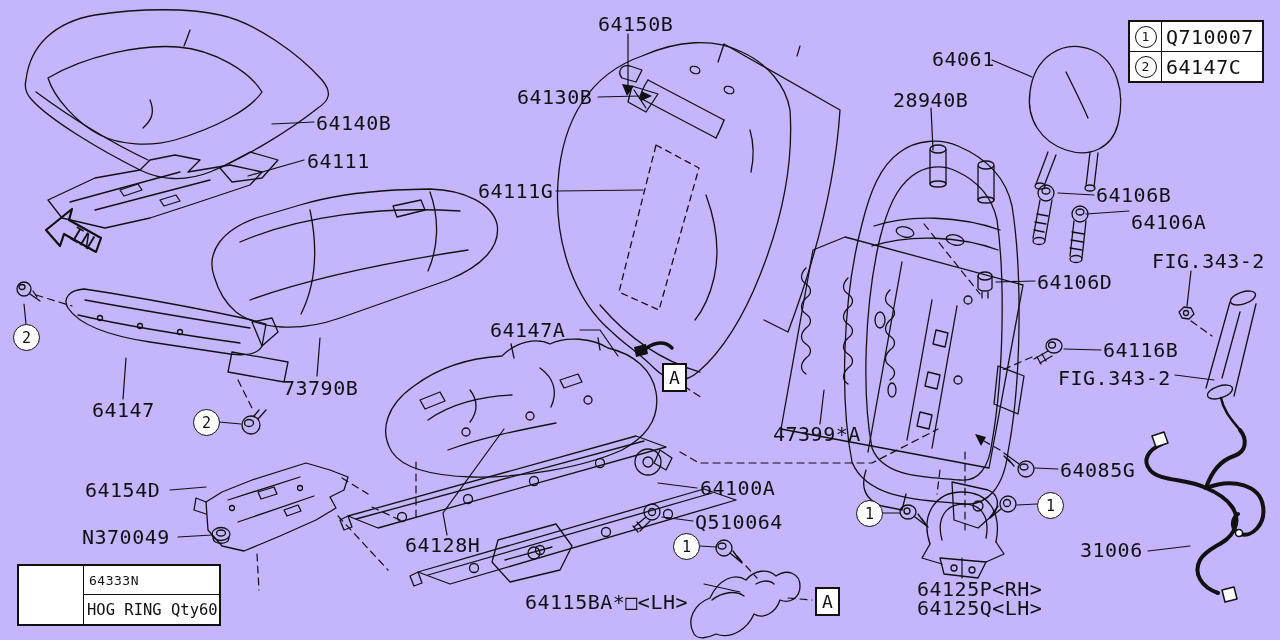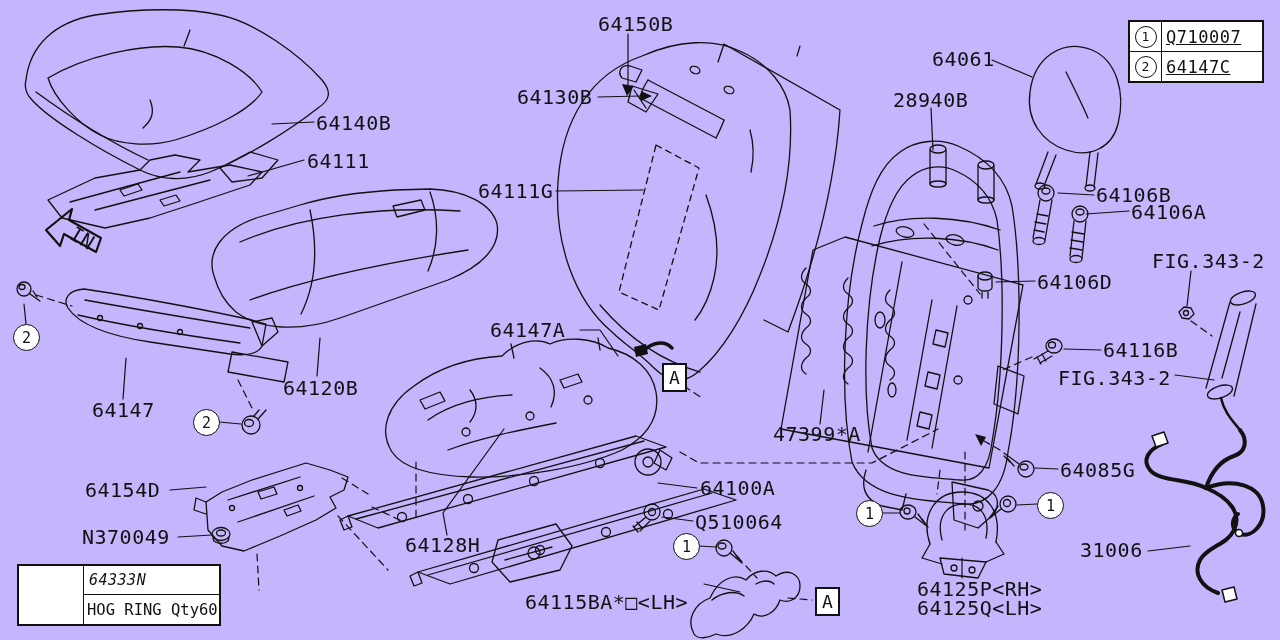"Q710007" .legend .pcell { font-size: 17px -> 20px; text-decoration: underline -> none }
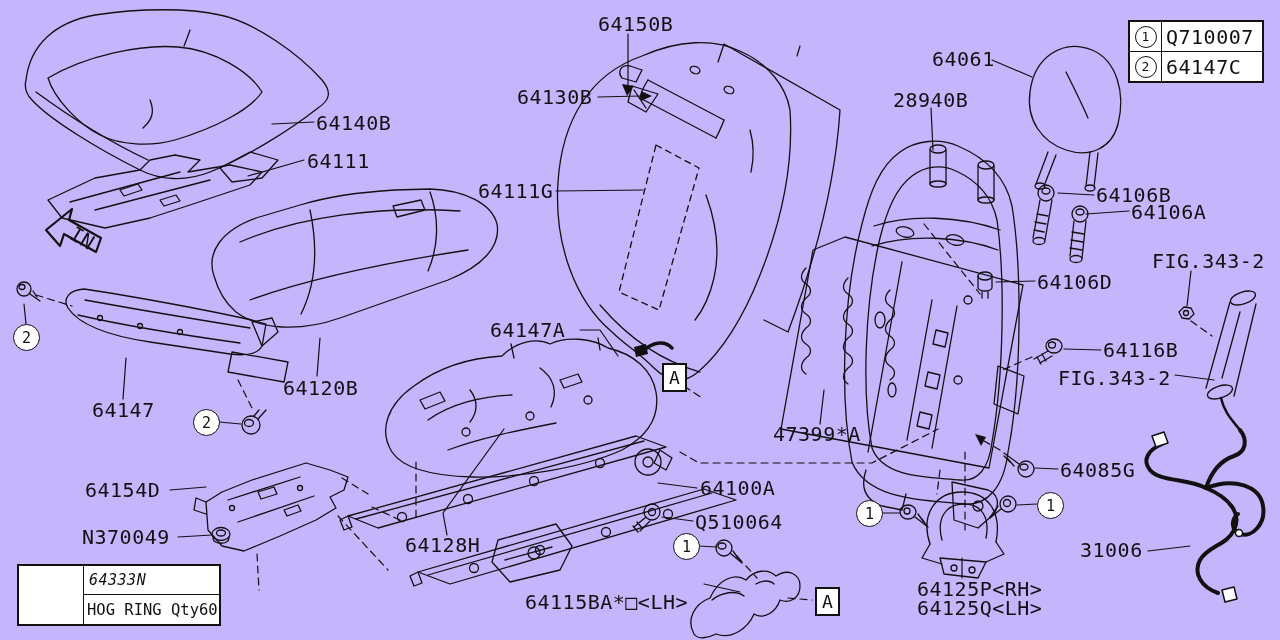"64106A" div.lbl { top: 202px -> 212px }
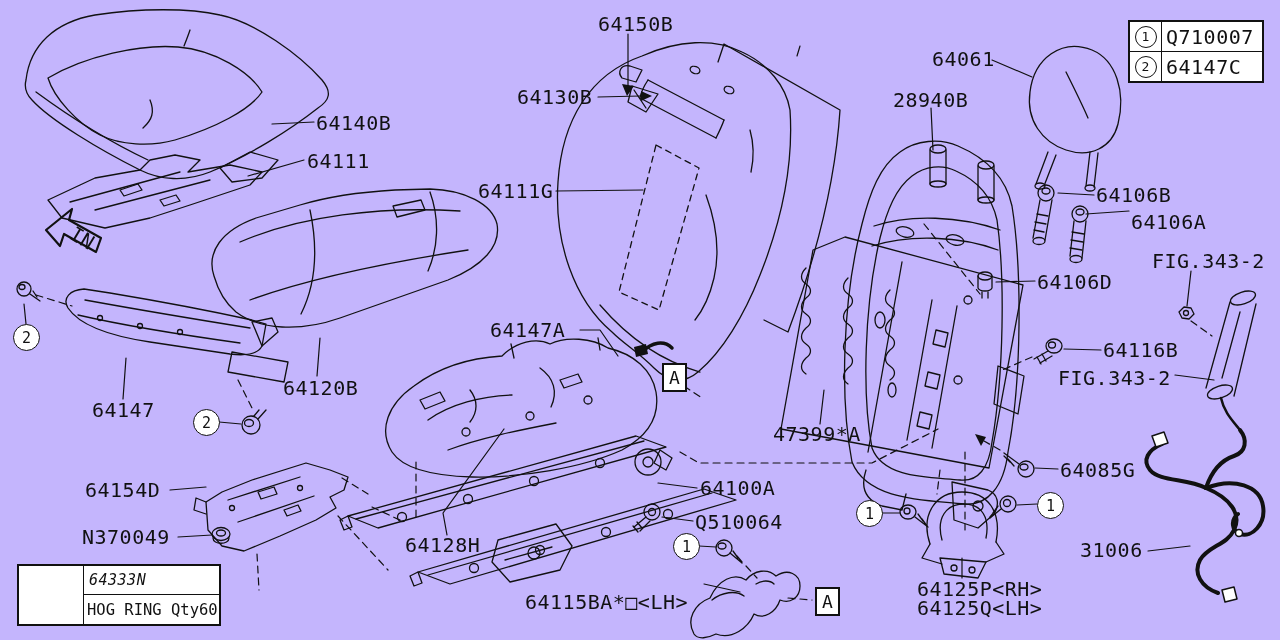"64120B" div.lbl { text: 64120B -> 73790B }
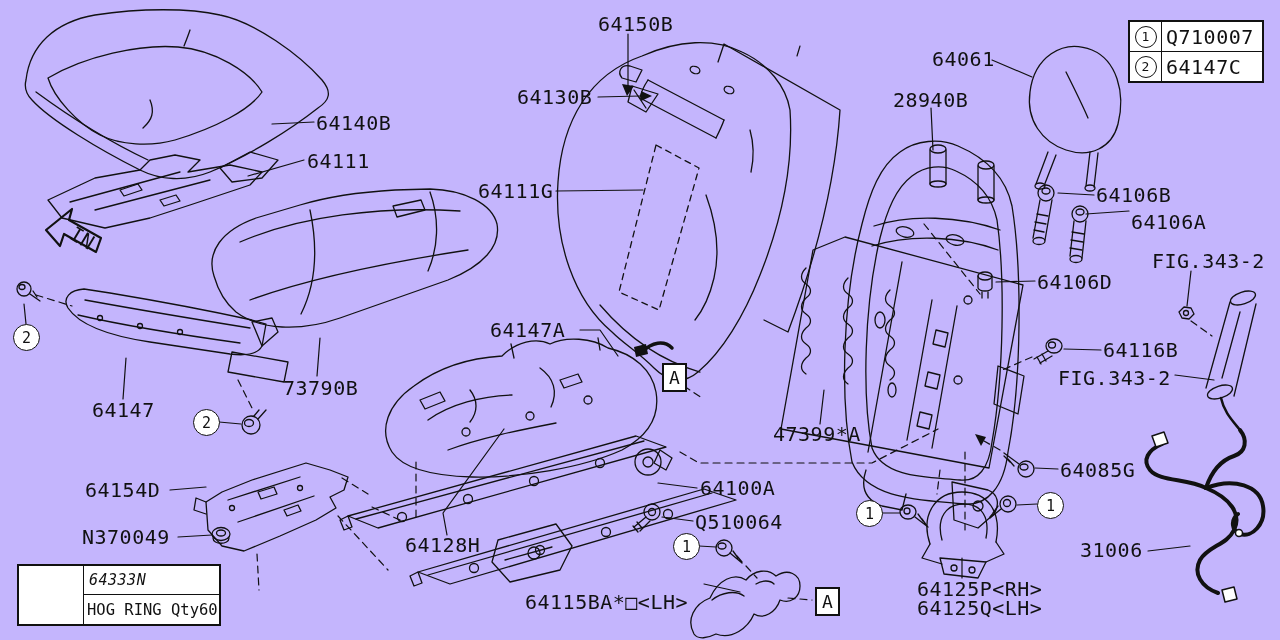"64333N" .hogbox .r1 { font-size: 15px -> 13px; font-style: italic -> none }
